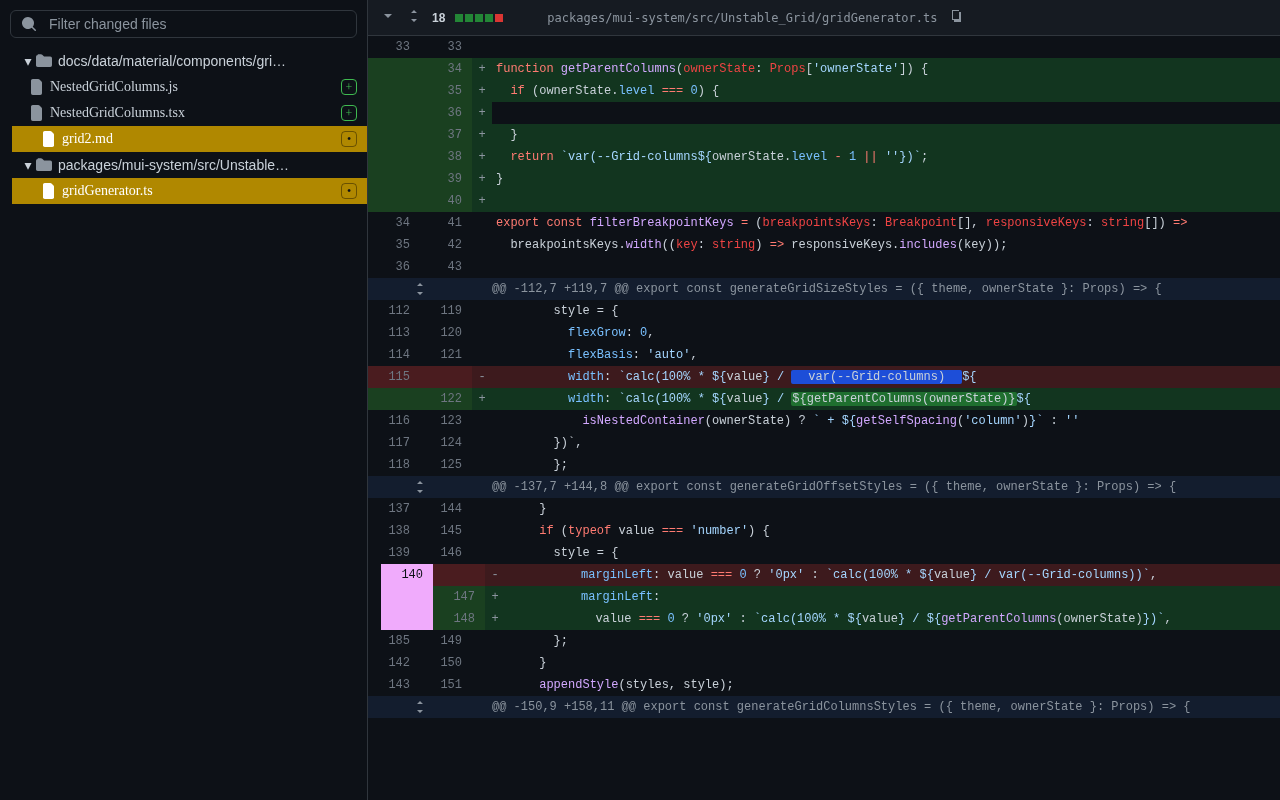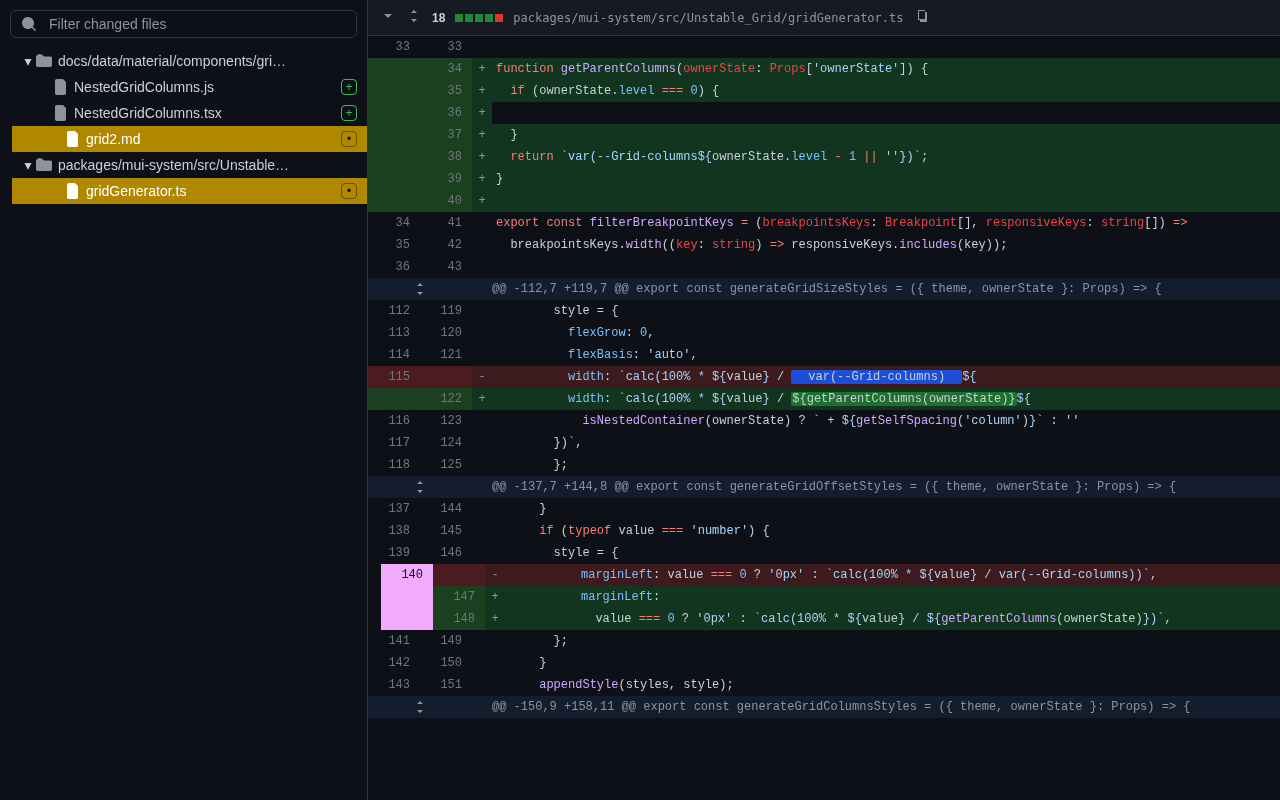"packages/mui-system/src/Unstable_Grid/gr" .path { margin-left: none -> 34px }
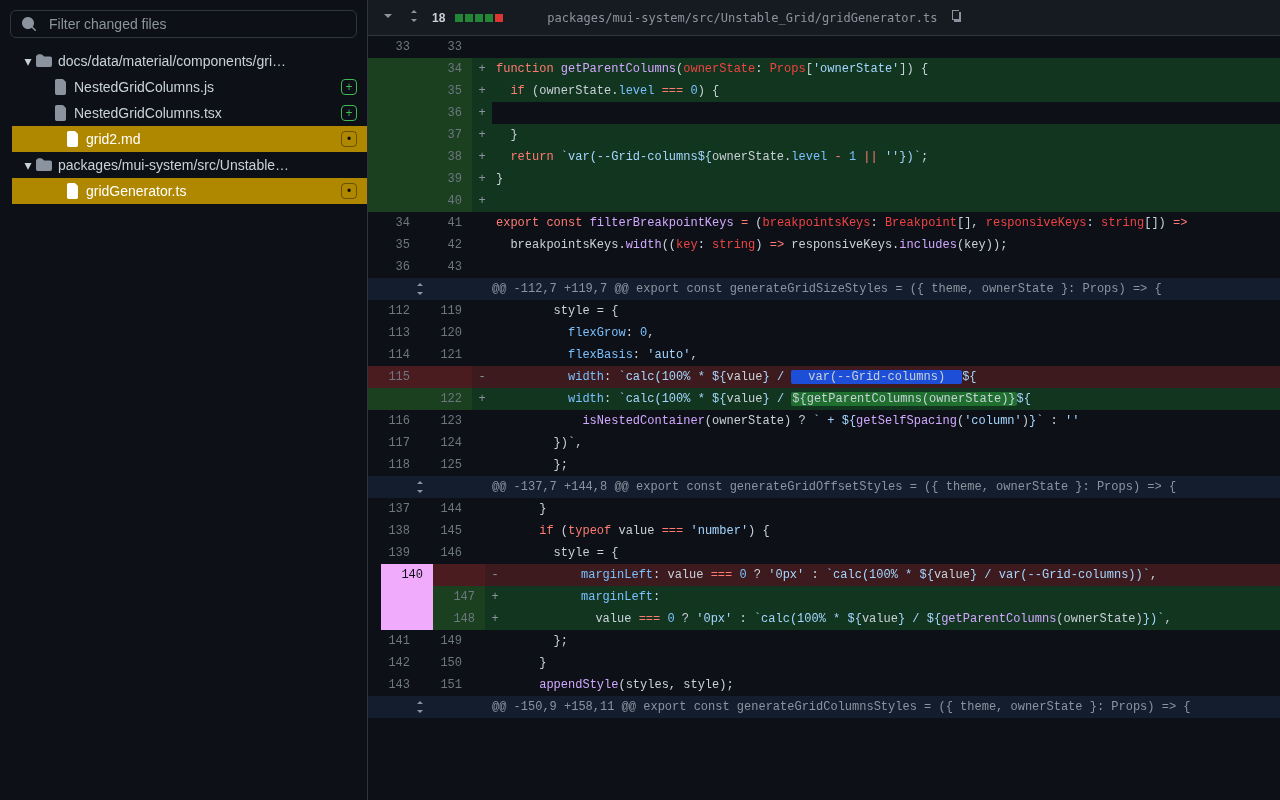"NestedGridColumns.js" .tree-row.file { font-family: none -> Liberation Serif, serif; padding-left: 52px -> 28px }
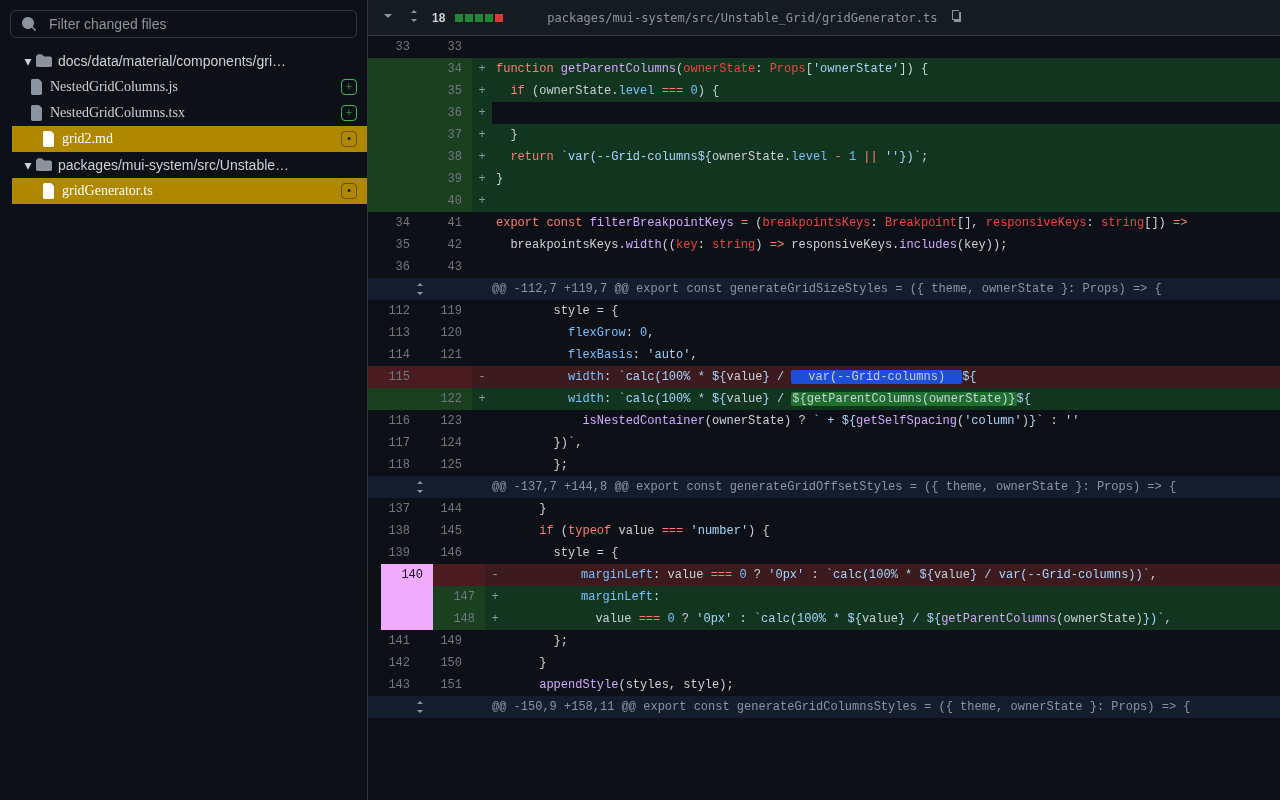"141" div.gut { text: 141 -> 185 }
